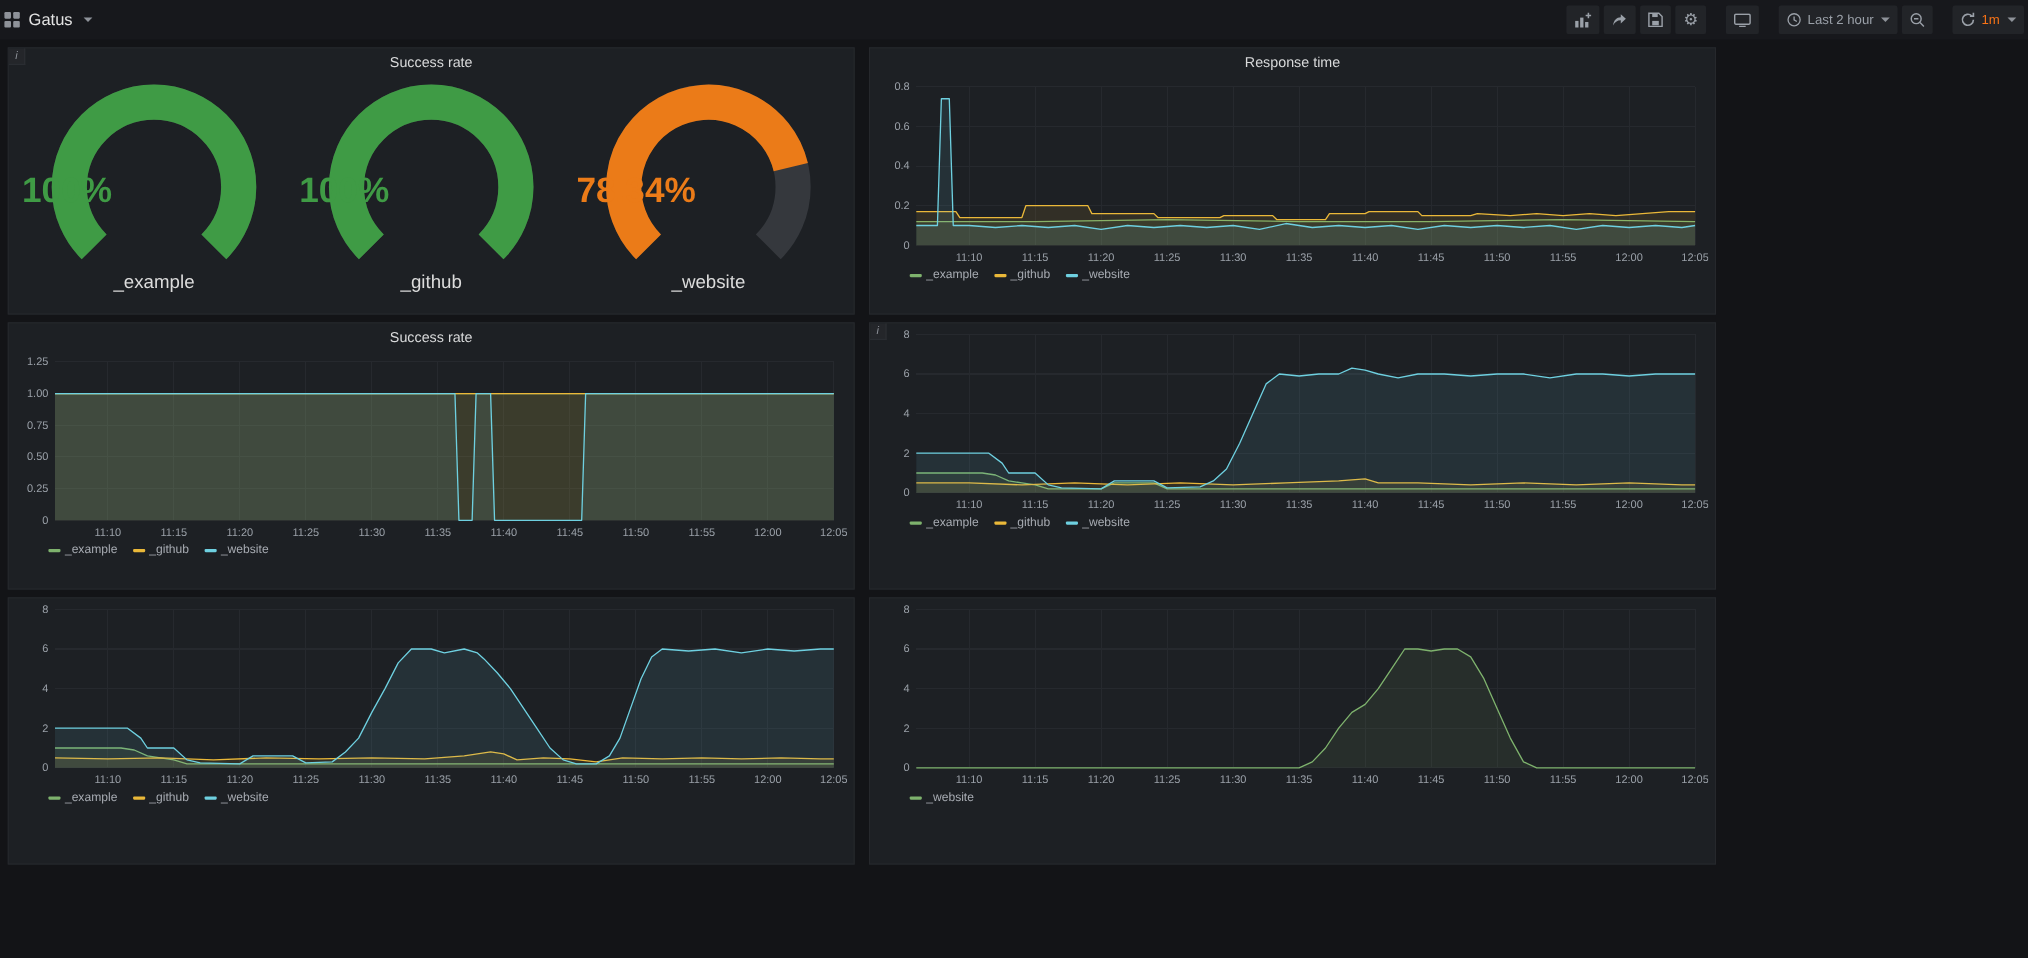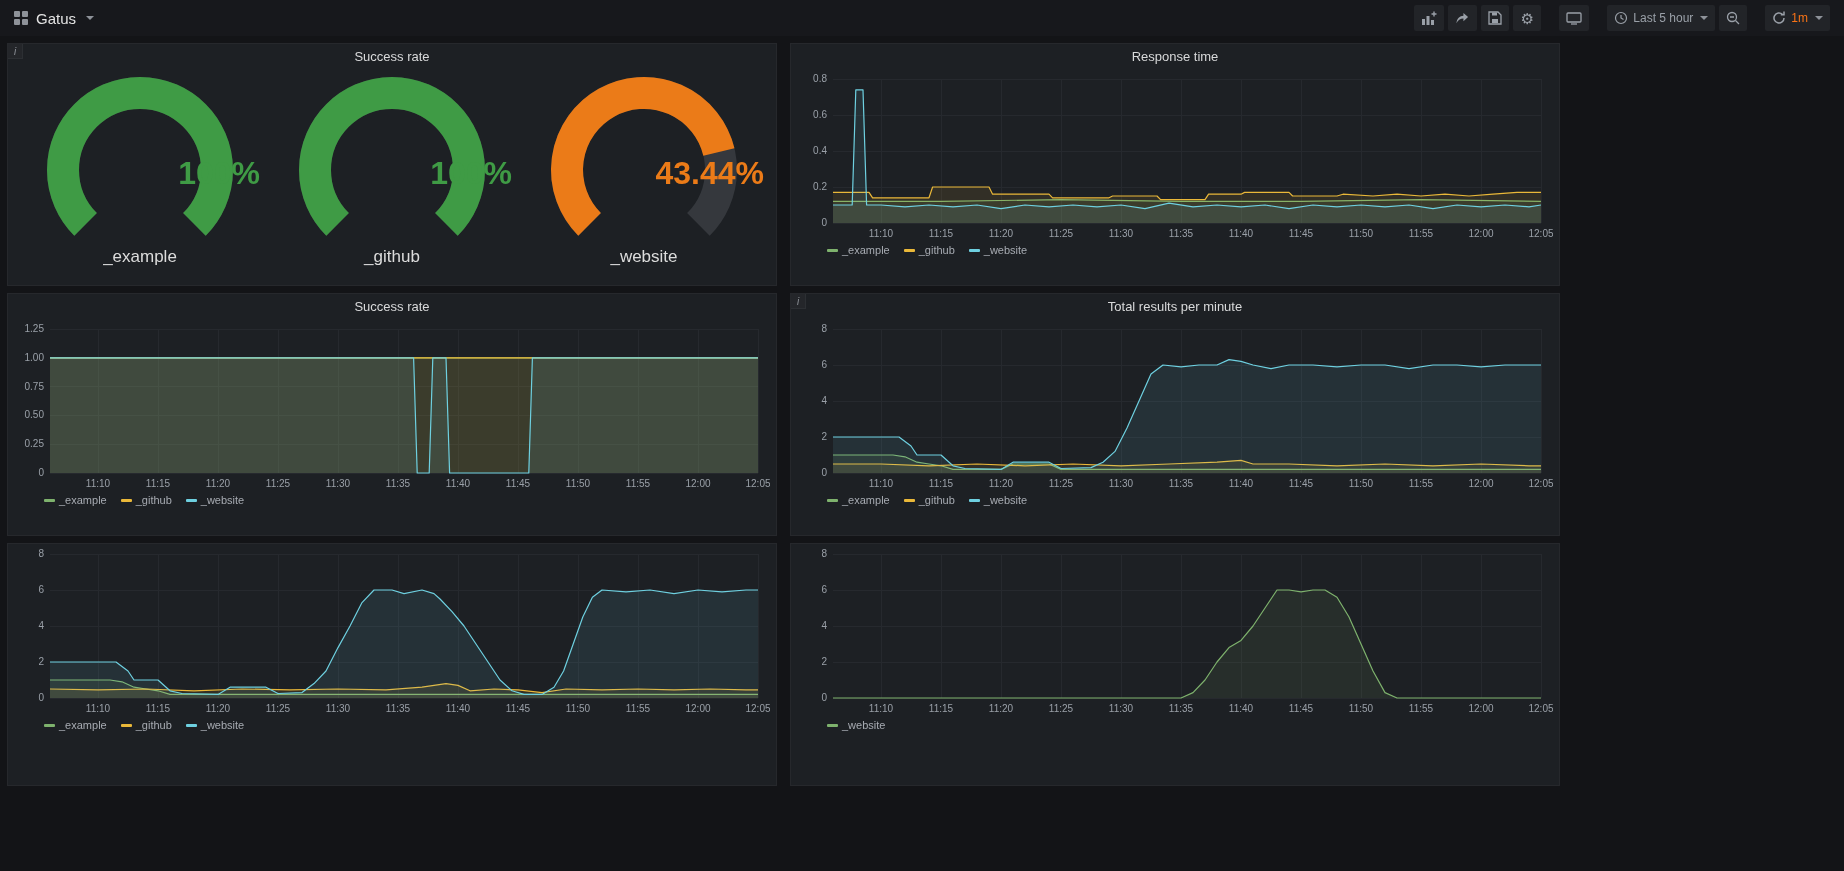"Gatus" .navbar { padding: 0 14px -> 0 4px }
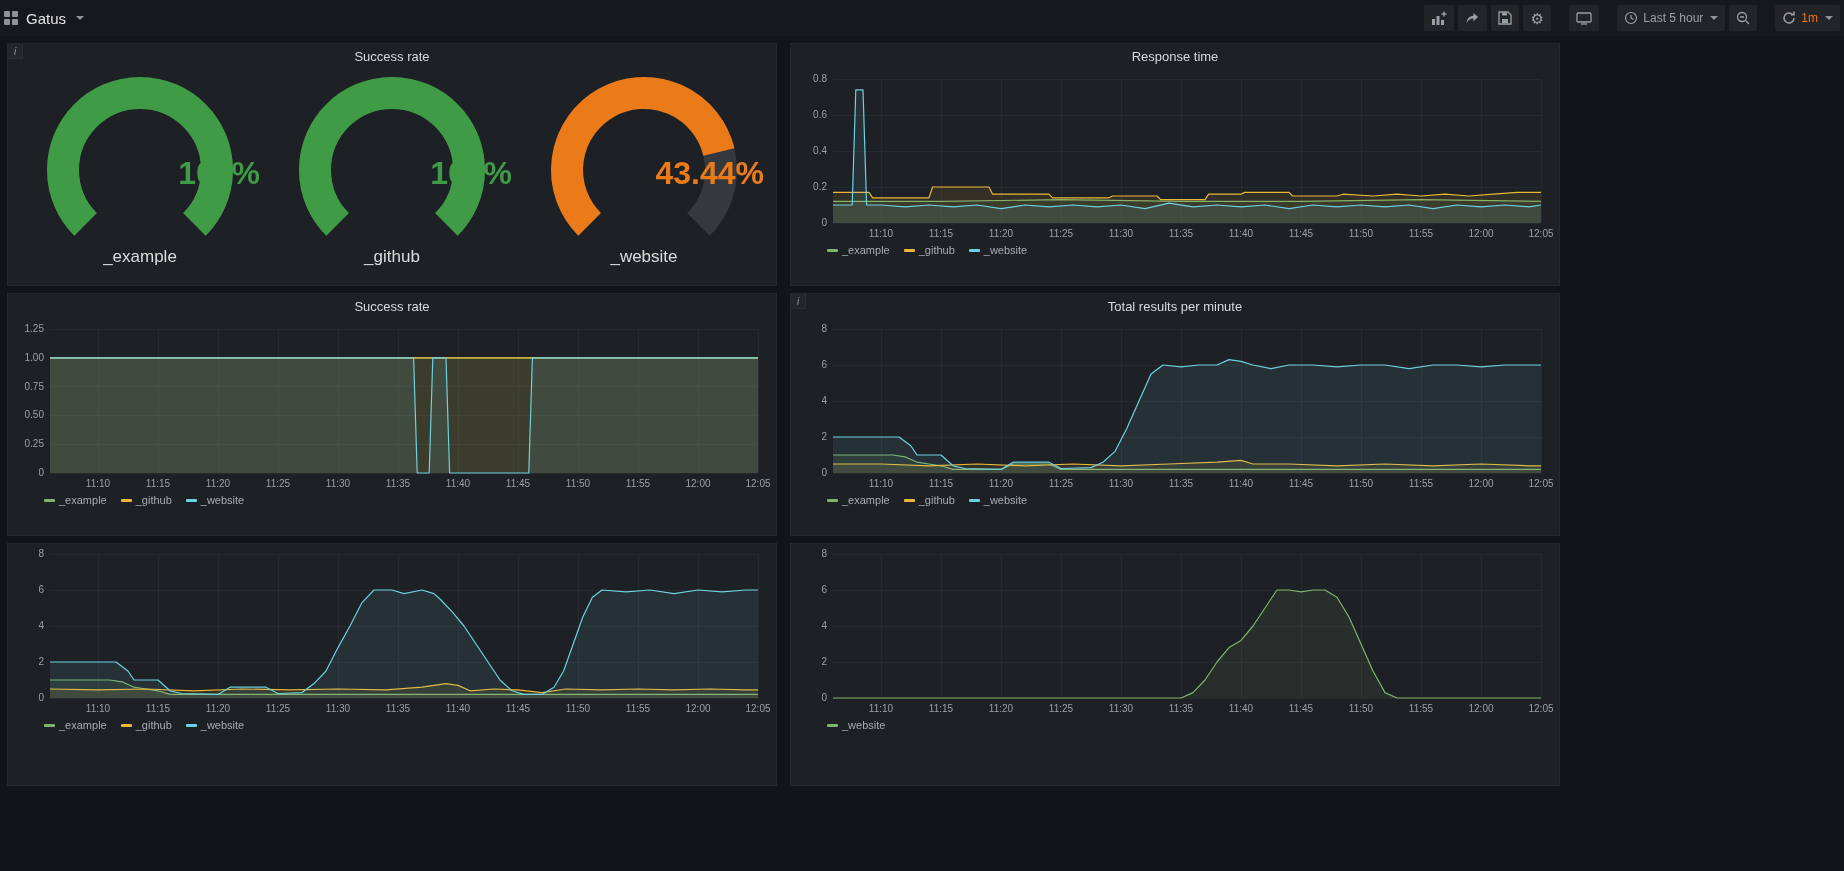"Last 5 hour" span { text: 5 -> 2 }
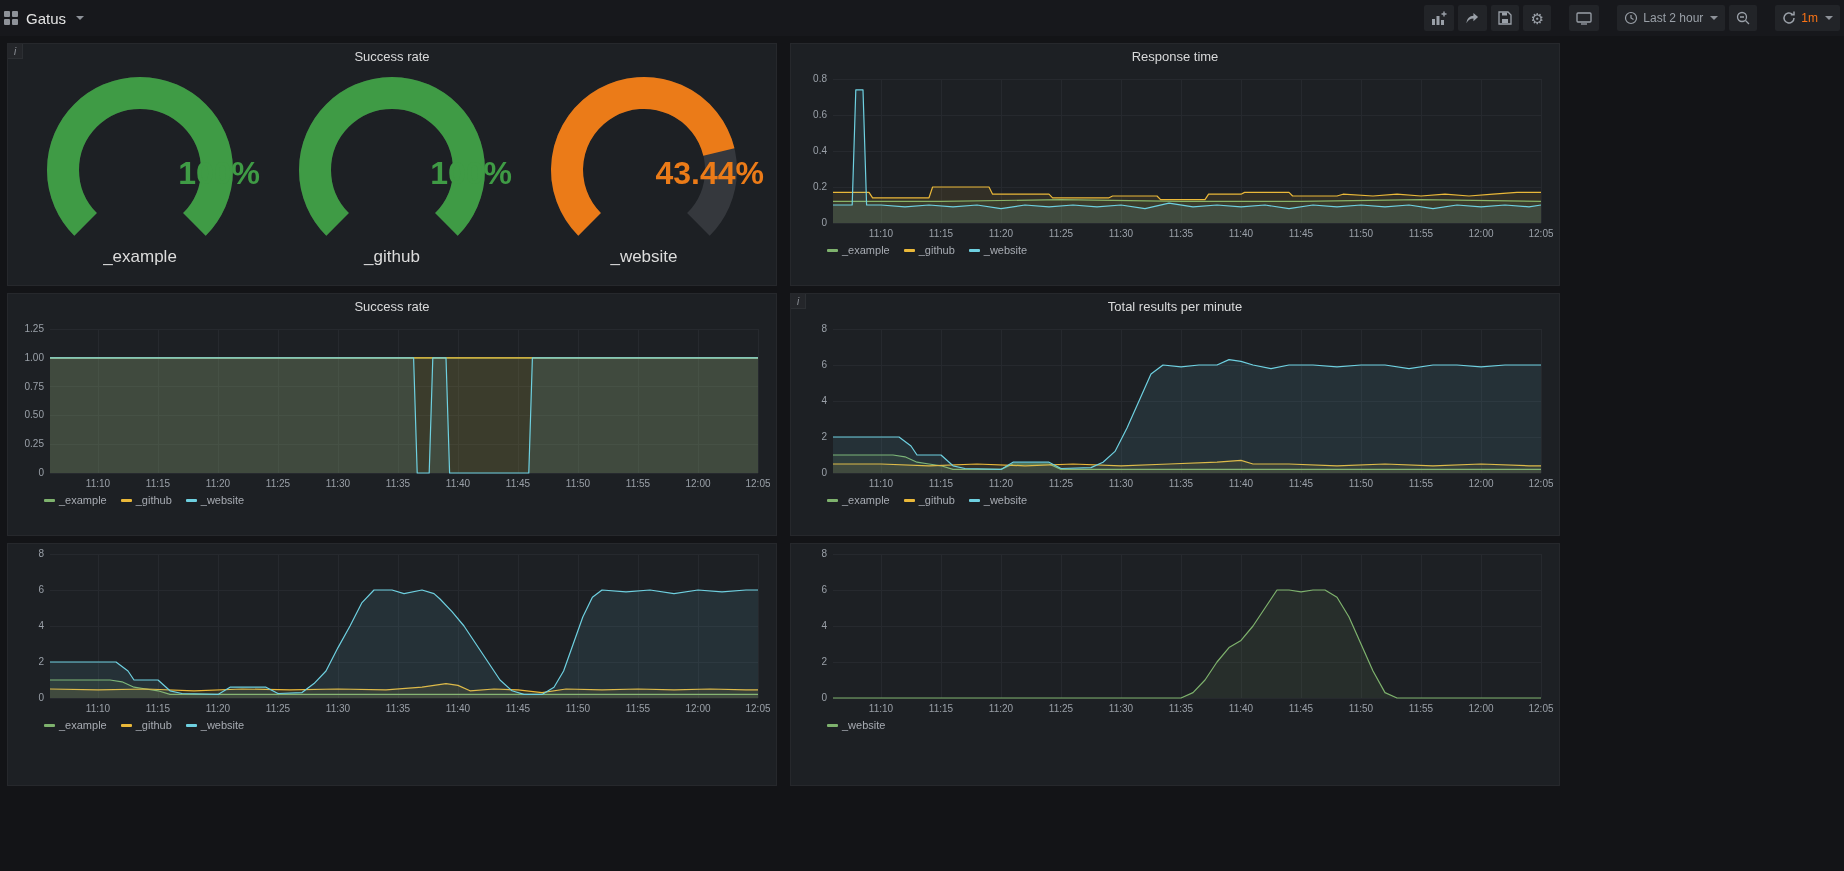"100%" .gauge-value { text-align: right -> left }
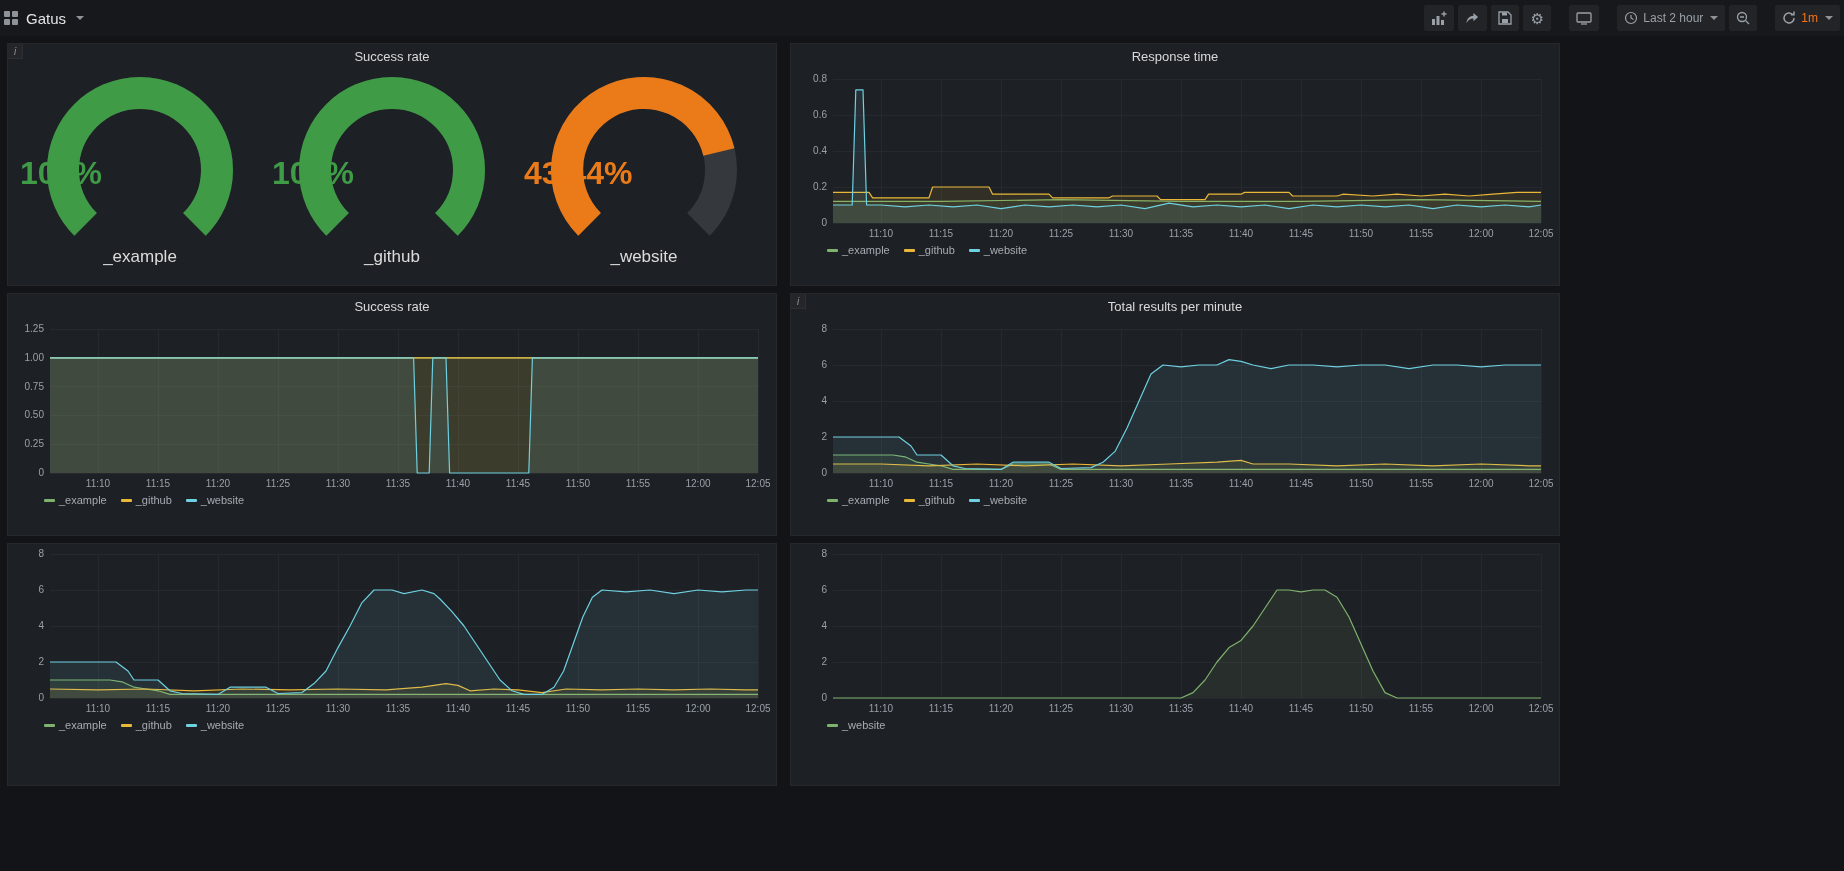"43.44%" div.gauge-value { text: 43.44% -> 78.34% }
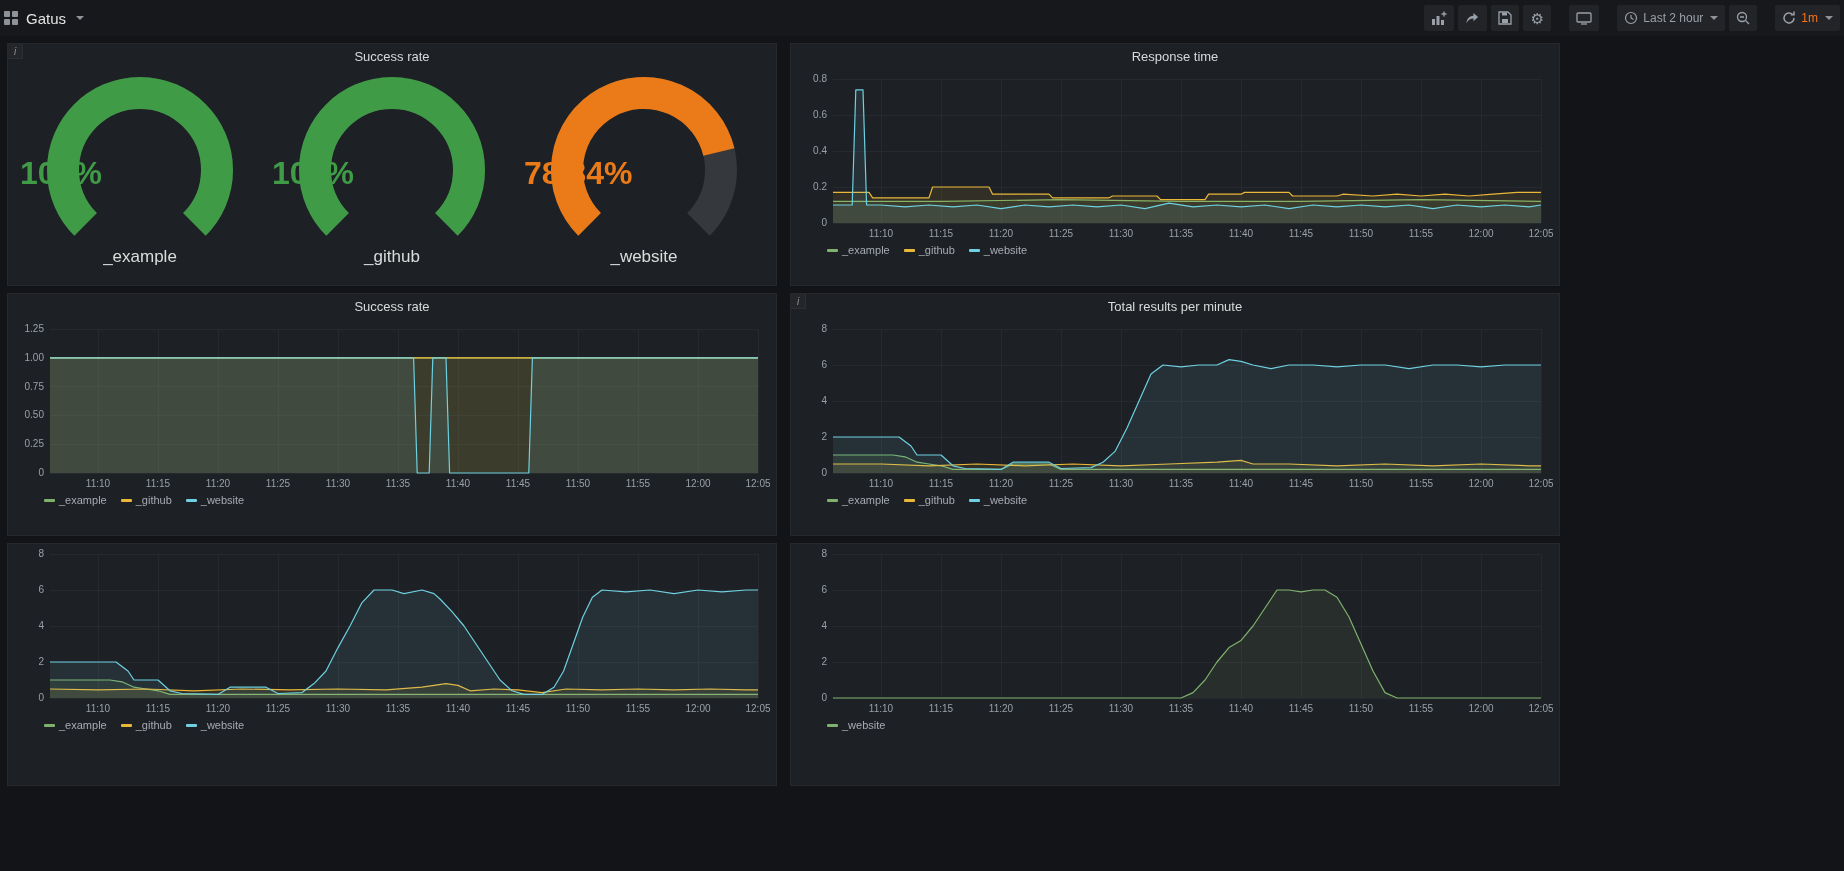"Total results per minute" header.panel-header { html: <header> <h2>Total results per minute</h2> </header> -> none }
